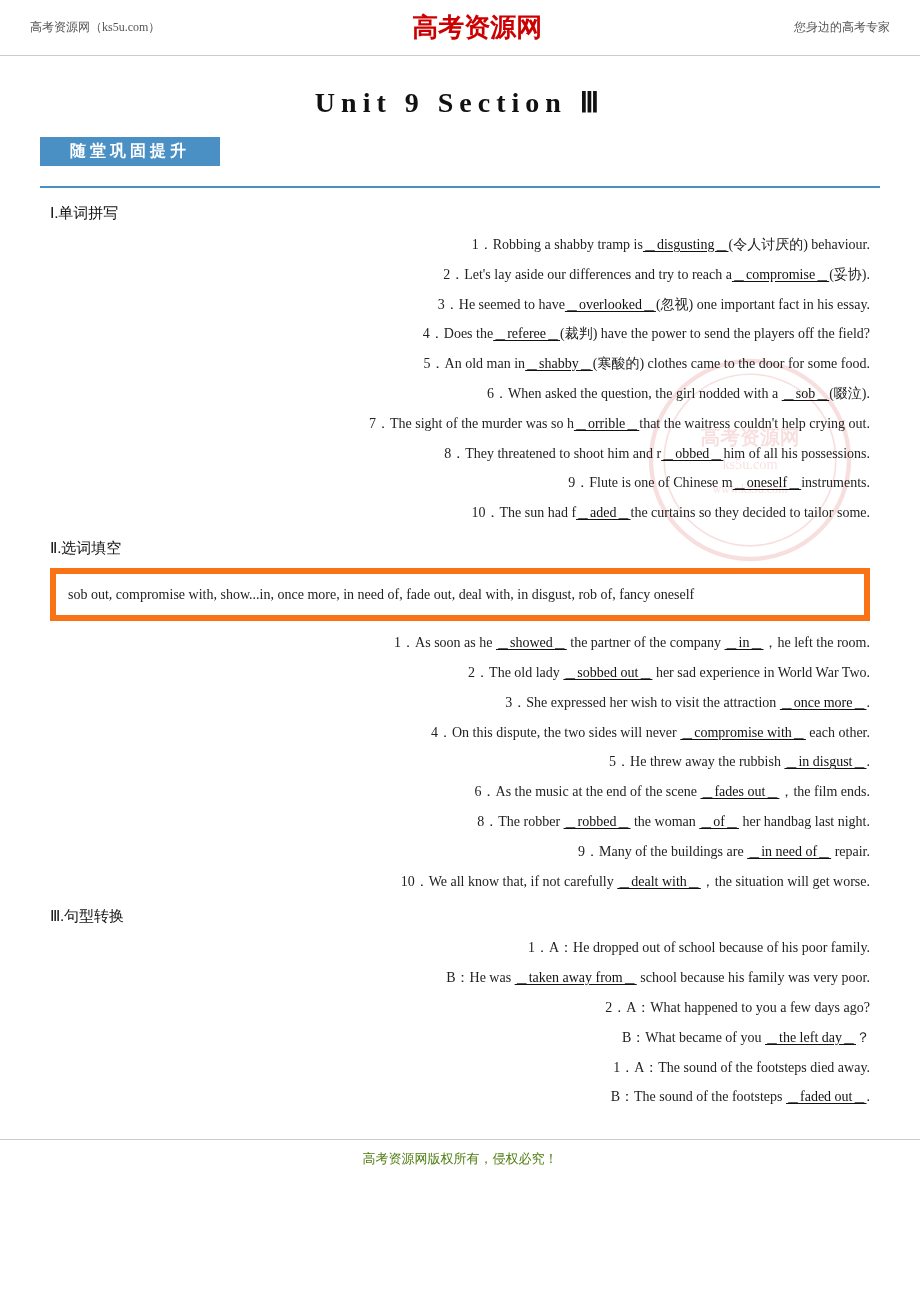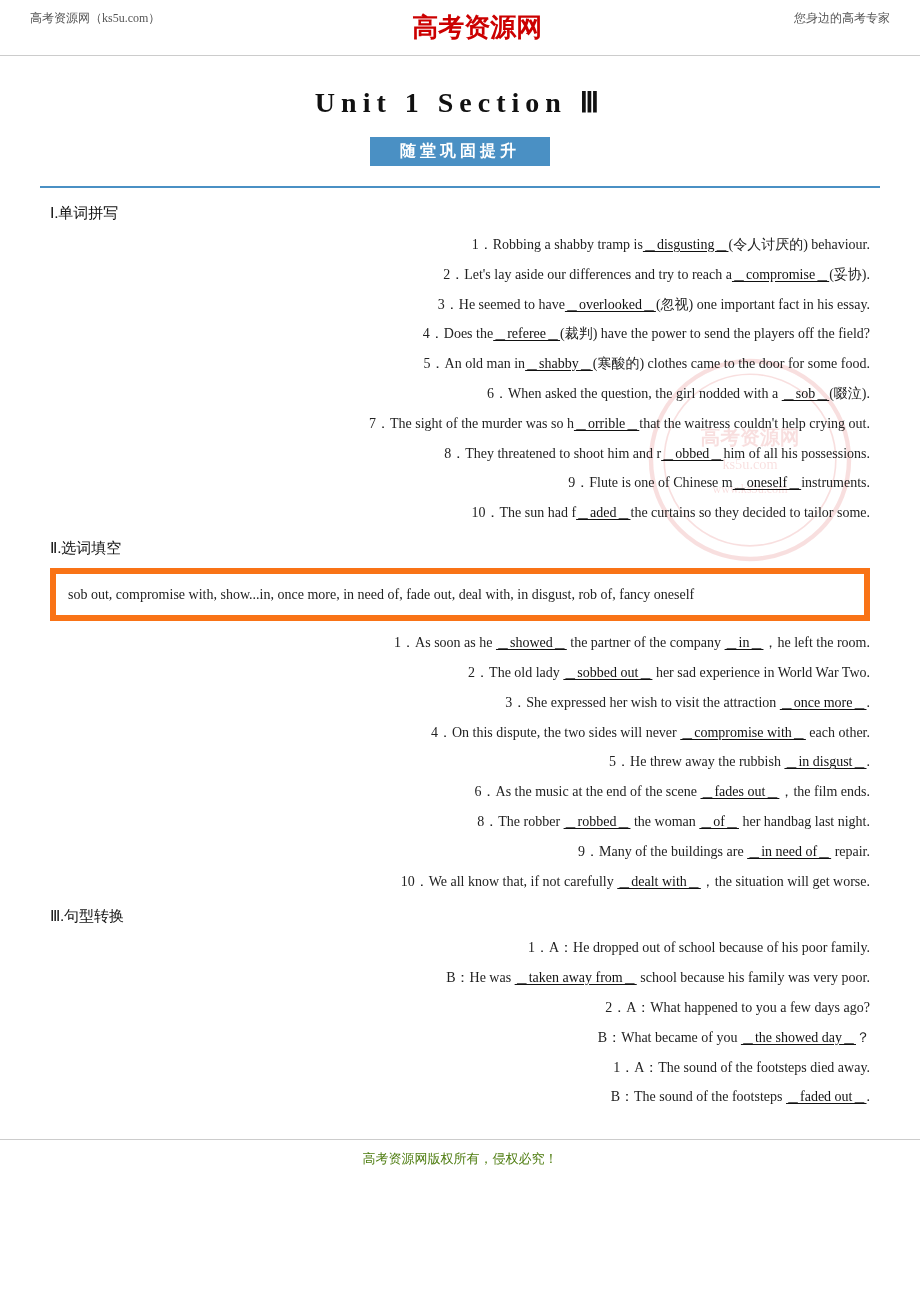"高考资源网（ks5u.com）" .header { align-items: none -> center }
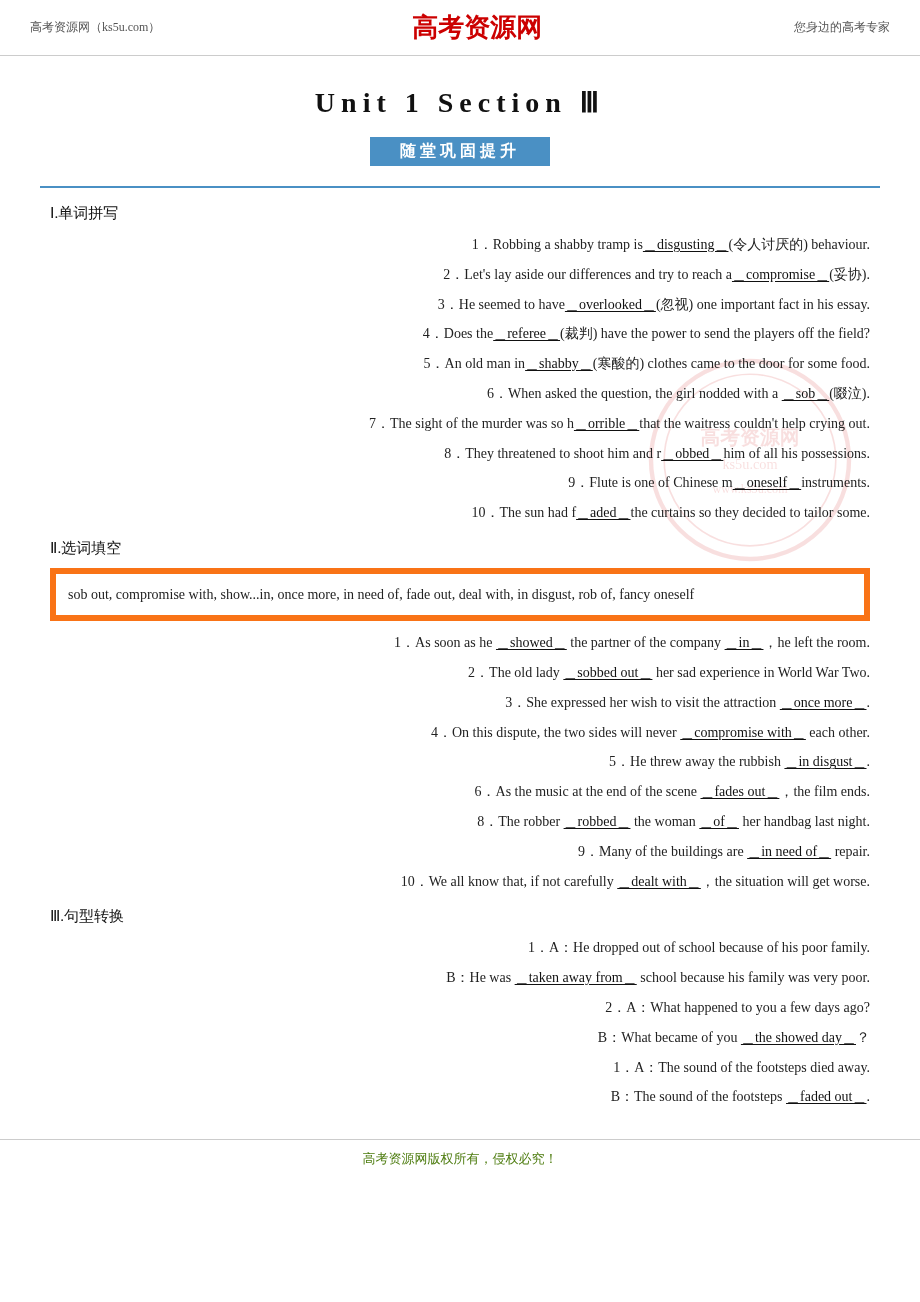"Unit 1 Section Ⅲ" div.page-title { text: 1 -> 9 }
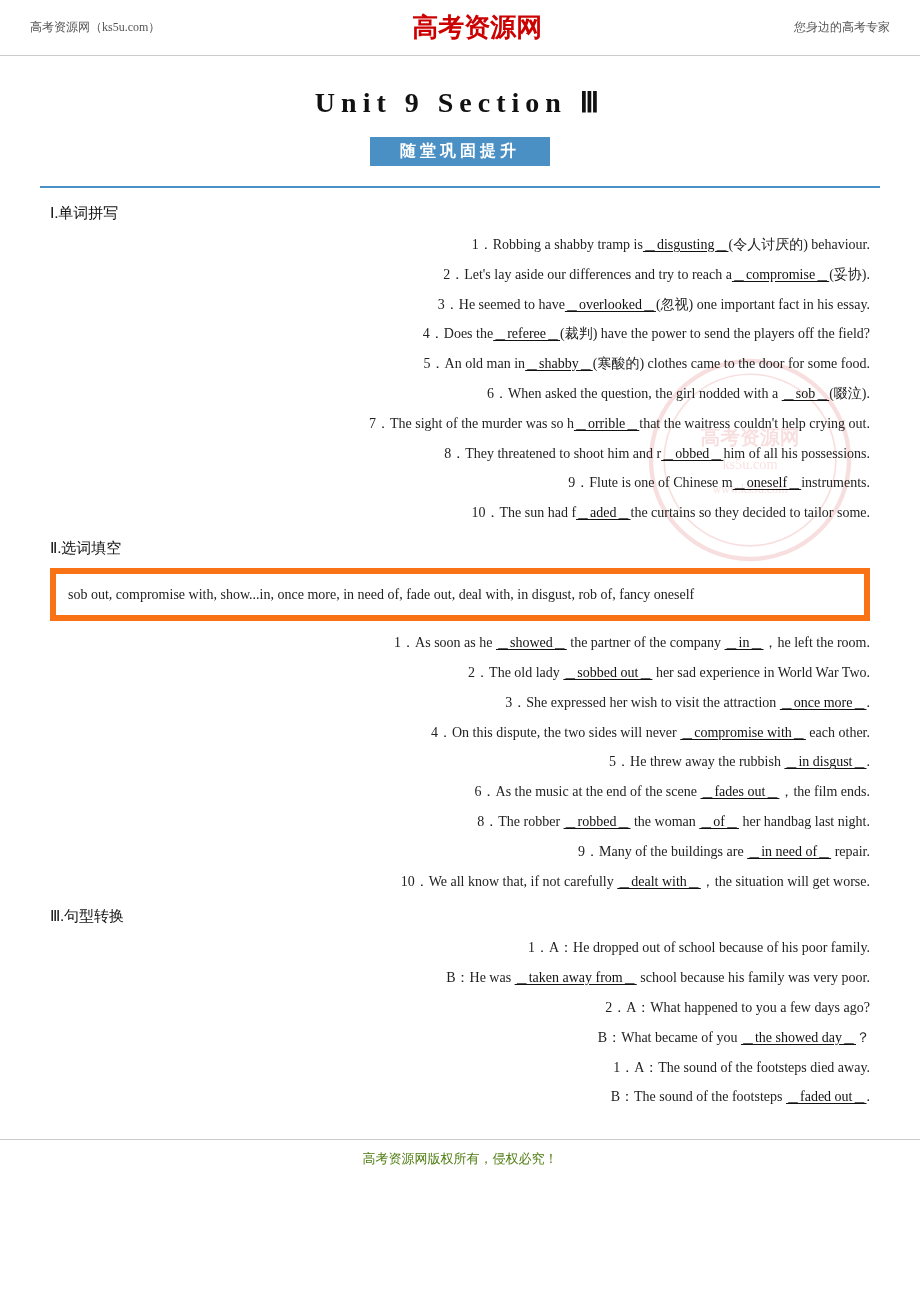"随堂巩固提升" .section-banner { justify-content: center -> flex-start }
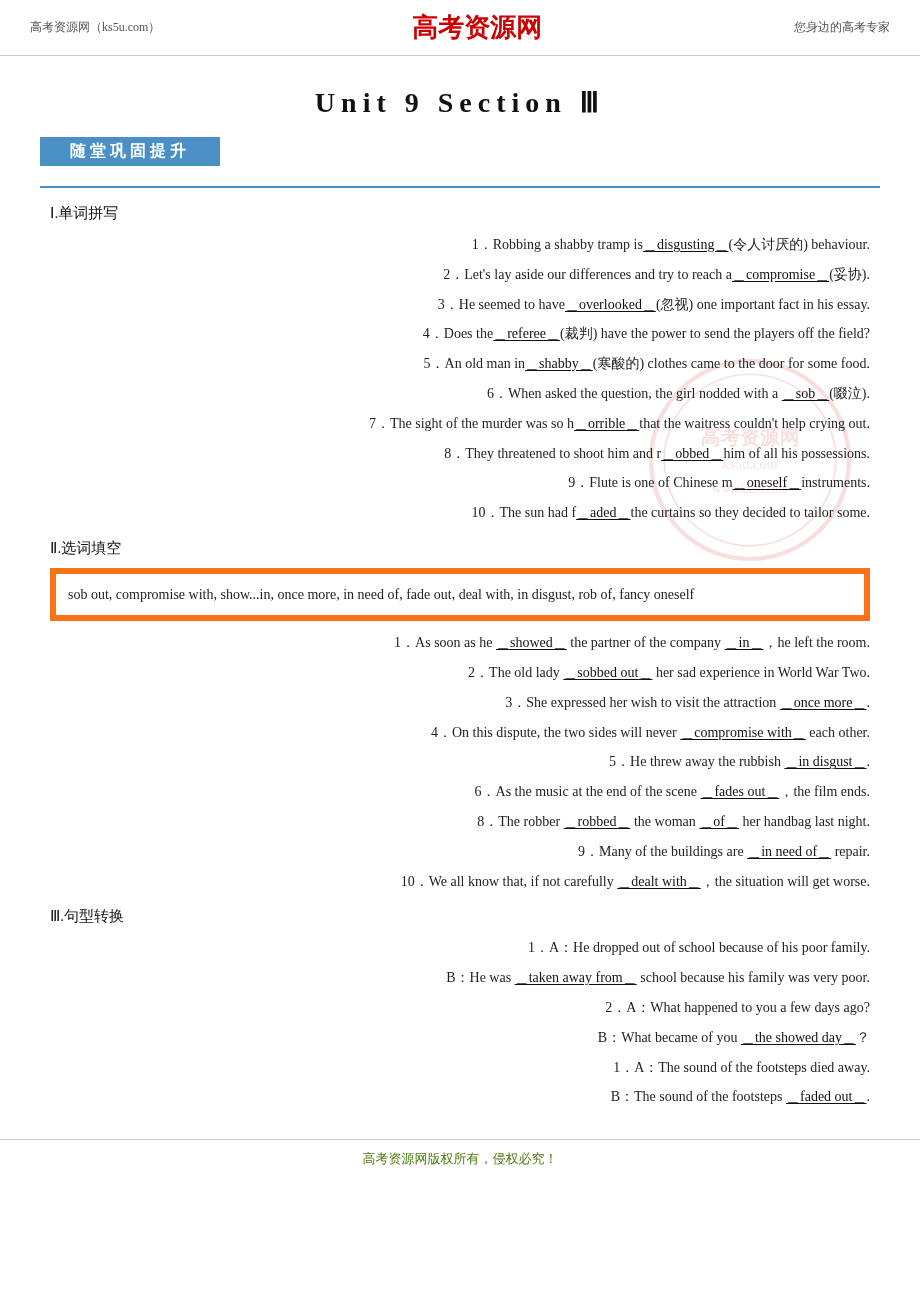"＿the showed day＿" span.answer { text: showed -> left }
